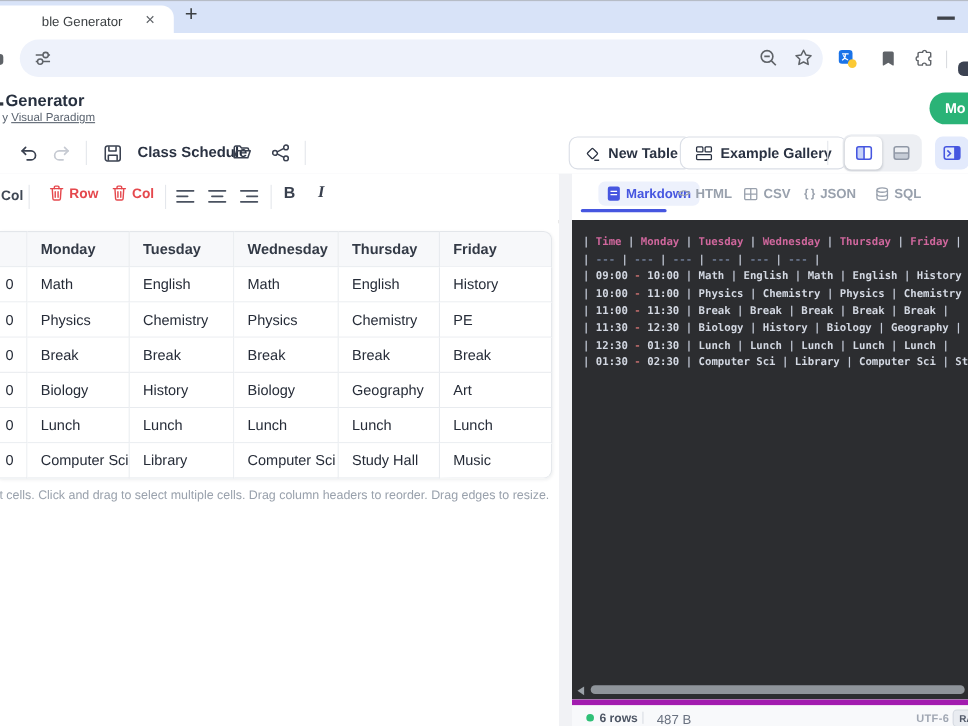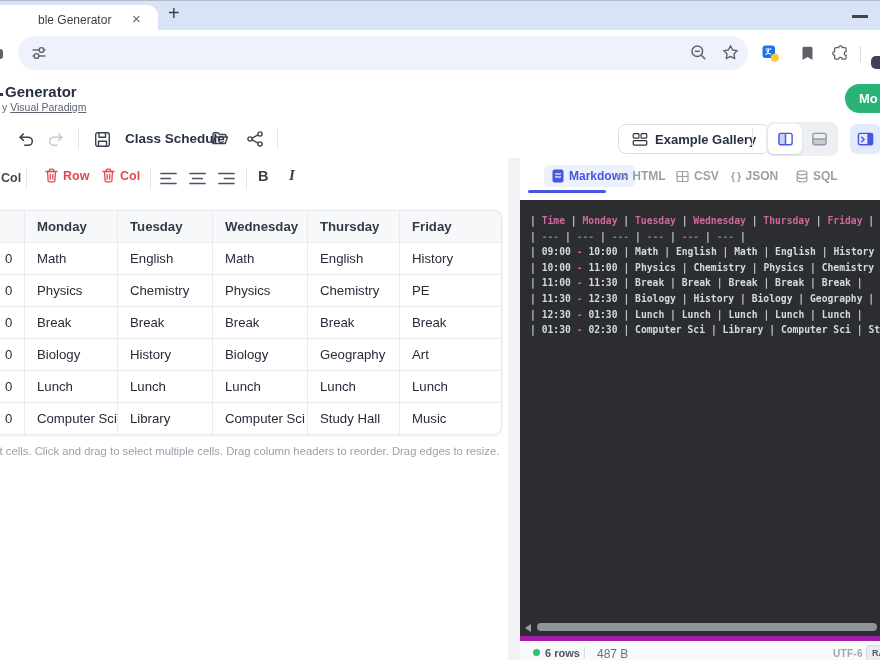"New Table" div.abs { html: none -> <div> <svg> <g> <rect></rect> <path></path> </g> </svg> <span>New Table</span> </div> }
